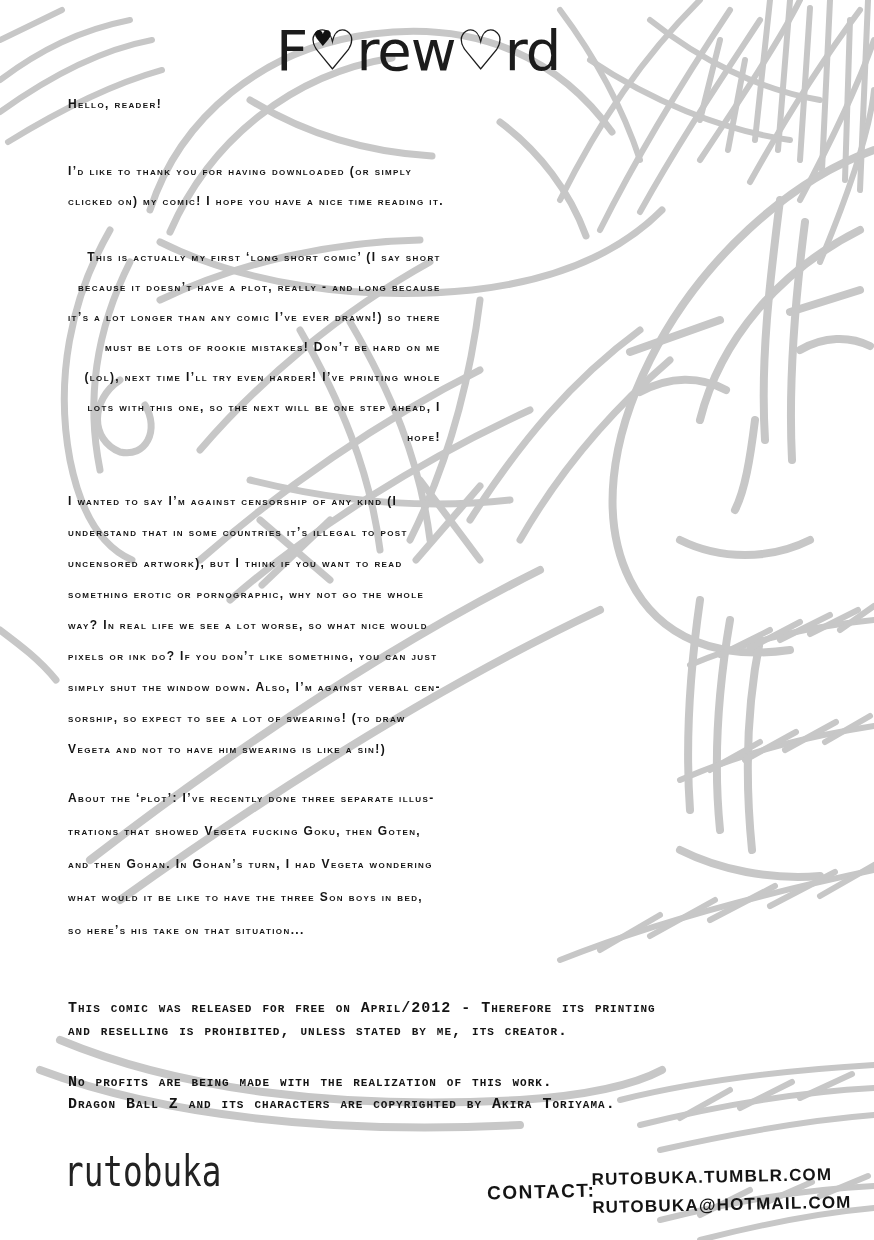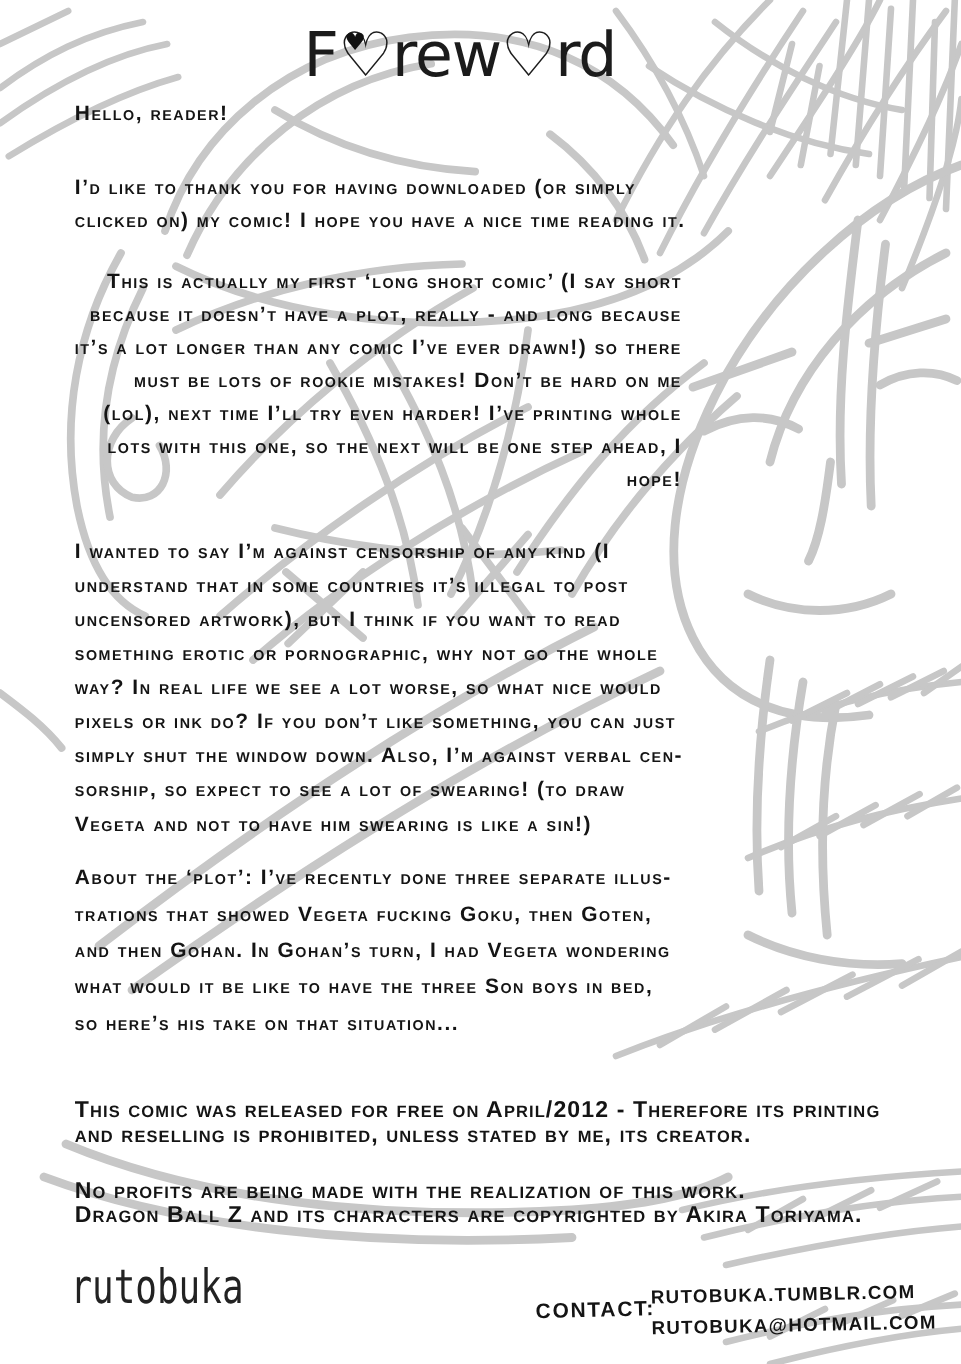"Hello, reader!" .txt { font-size: 19px -> 12px }
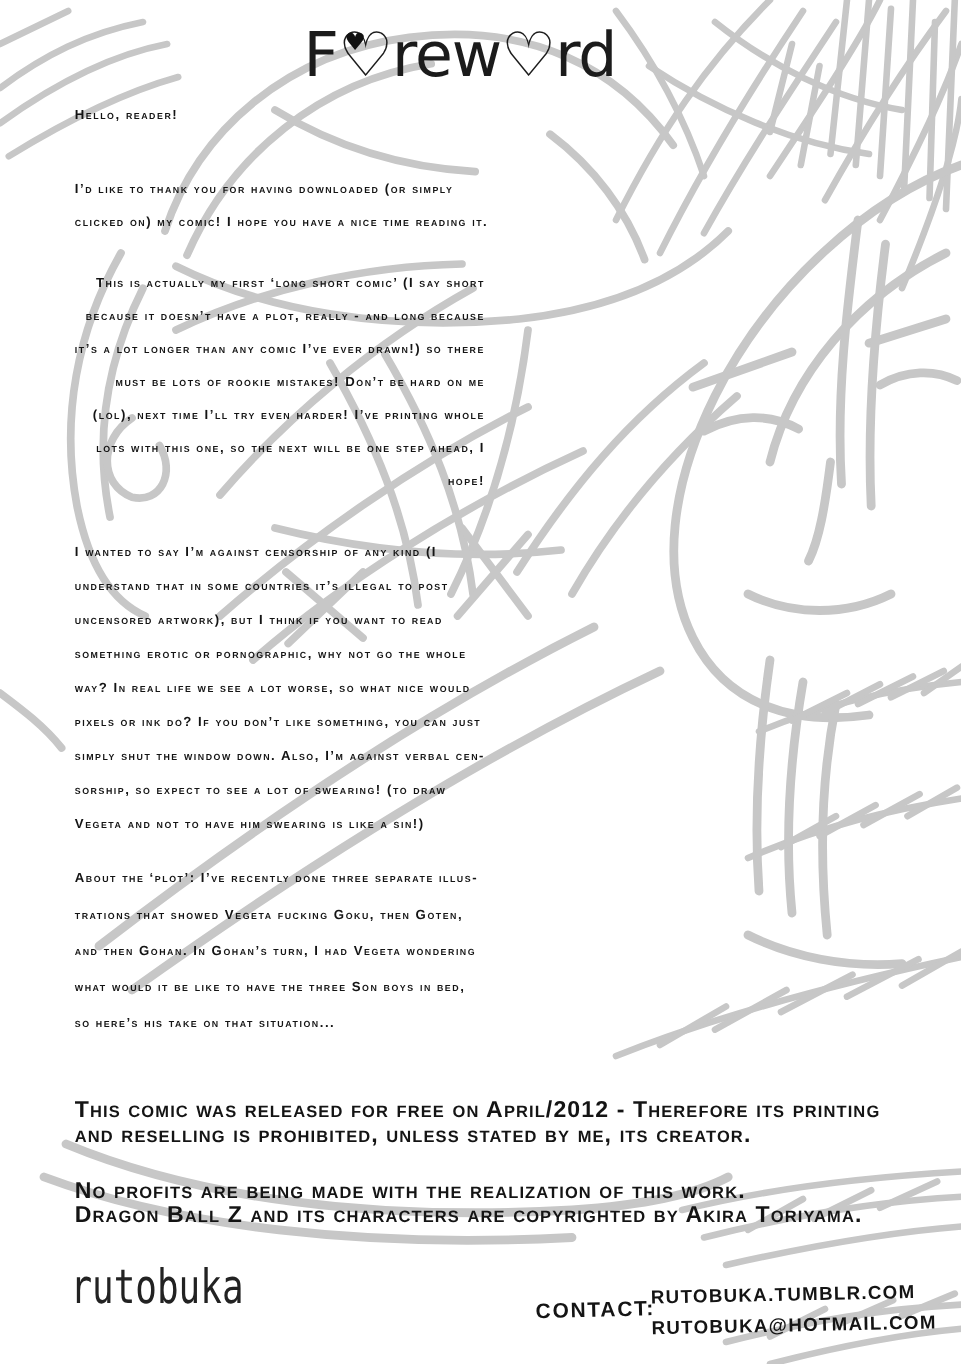"This comic was released for" .notice { font-family: none -> Liberation Mono, monospace; font-size: 21px -> 15px }
